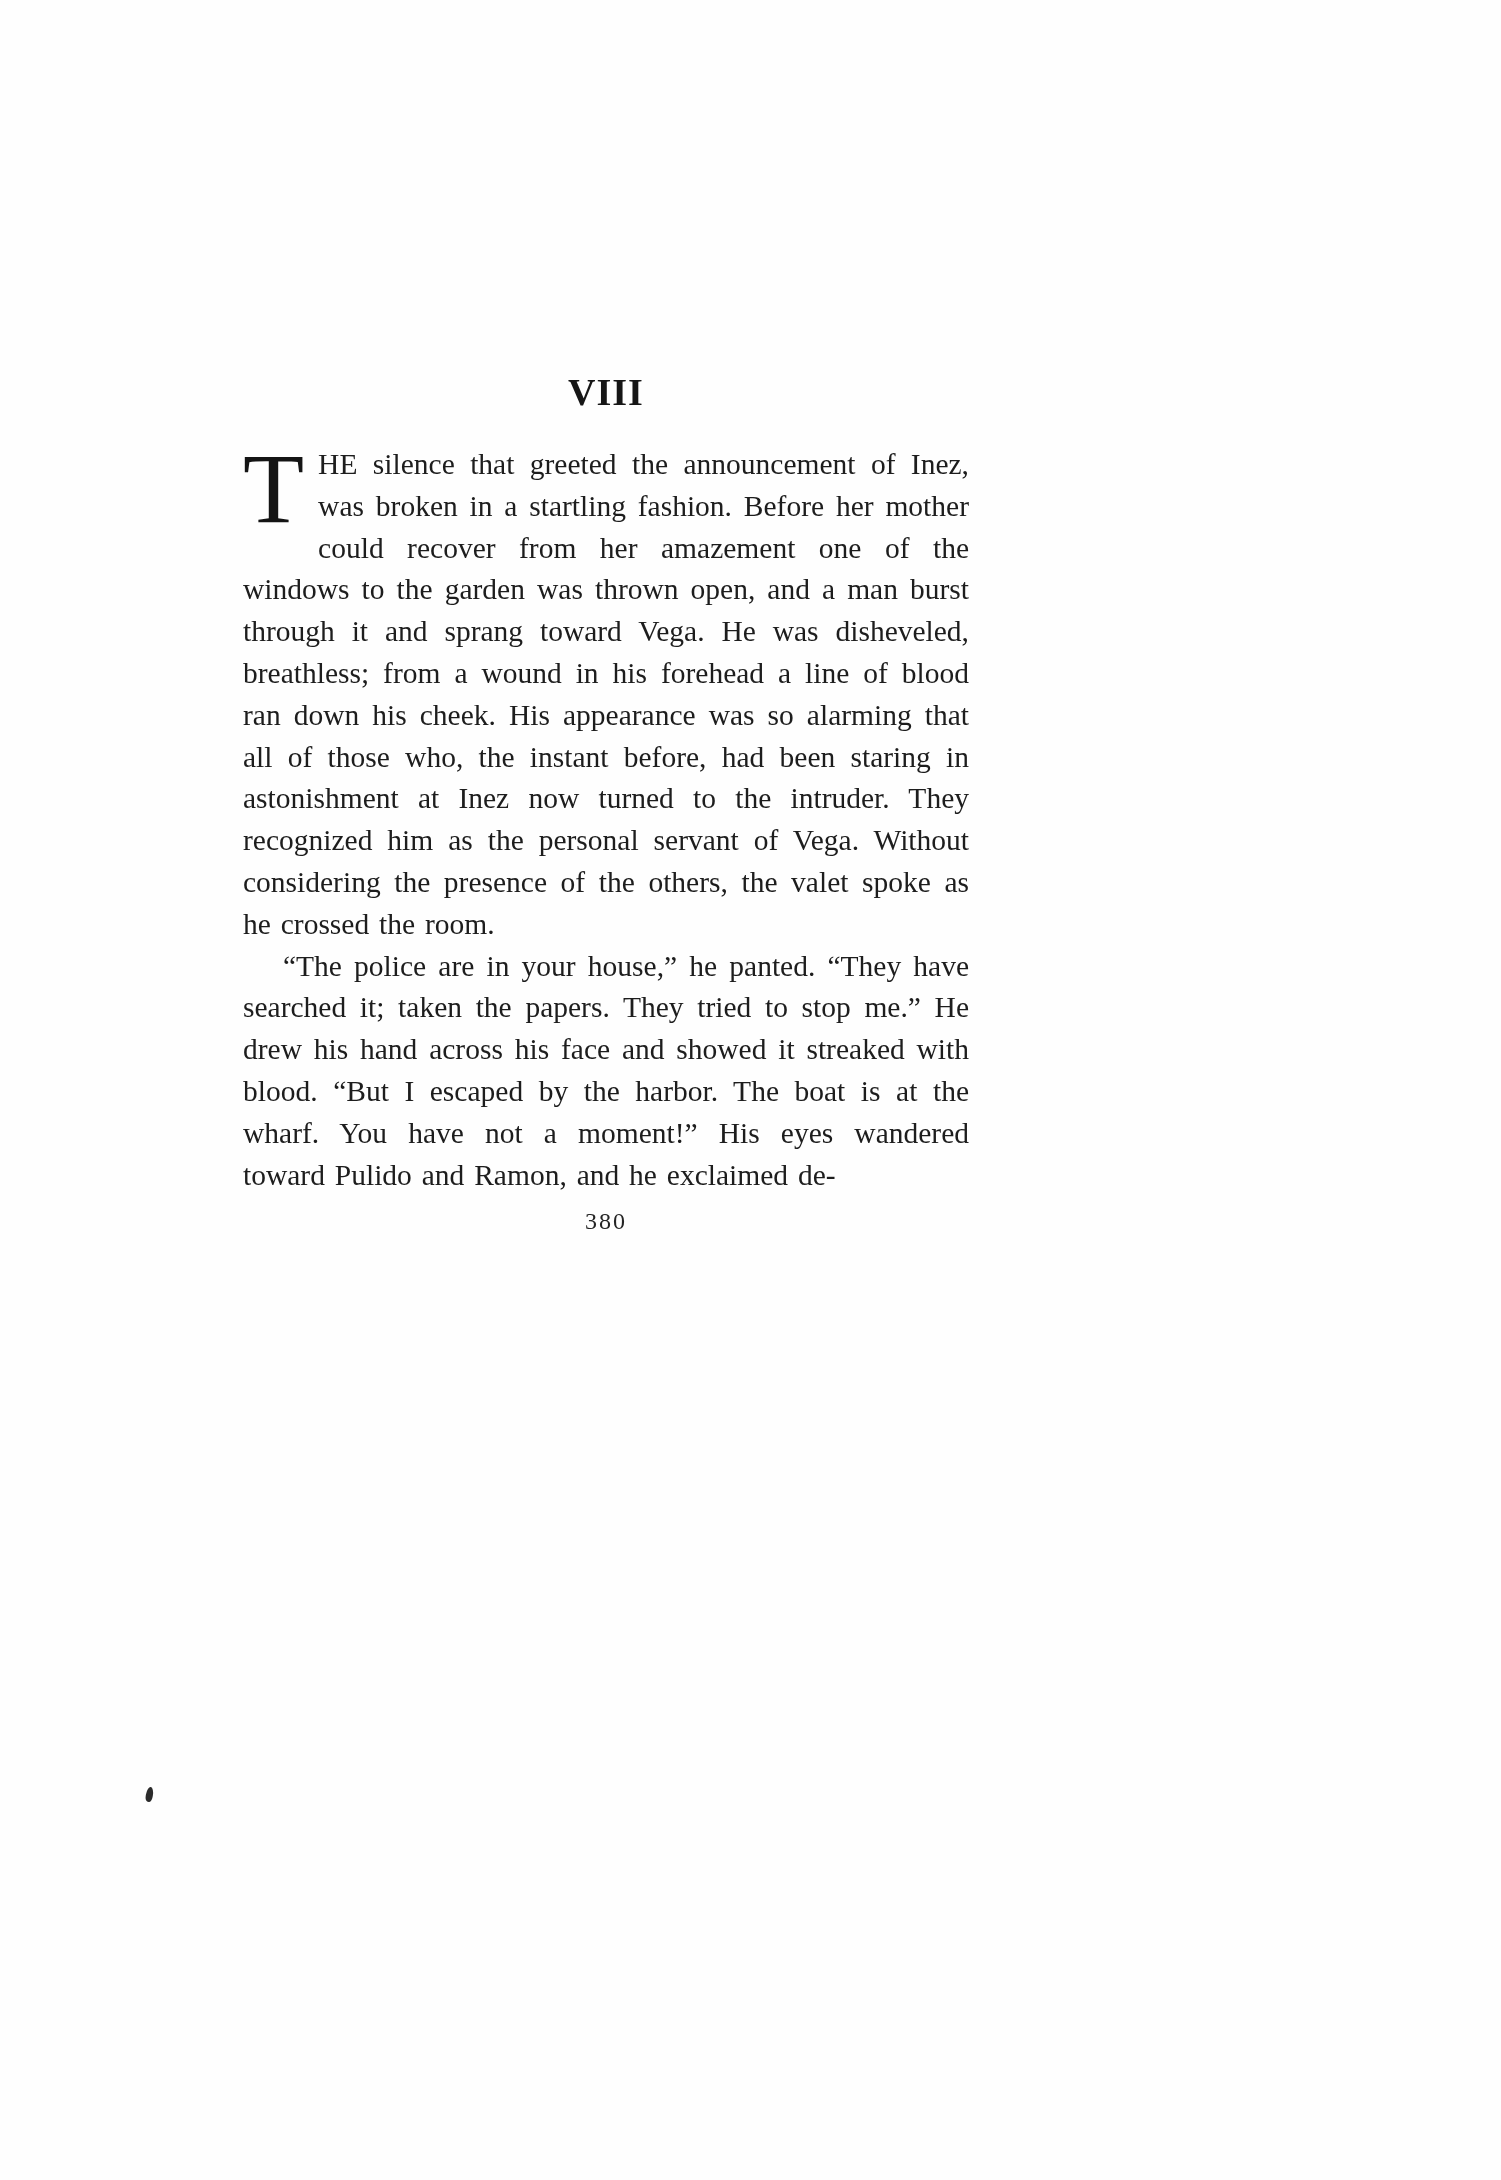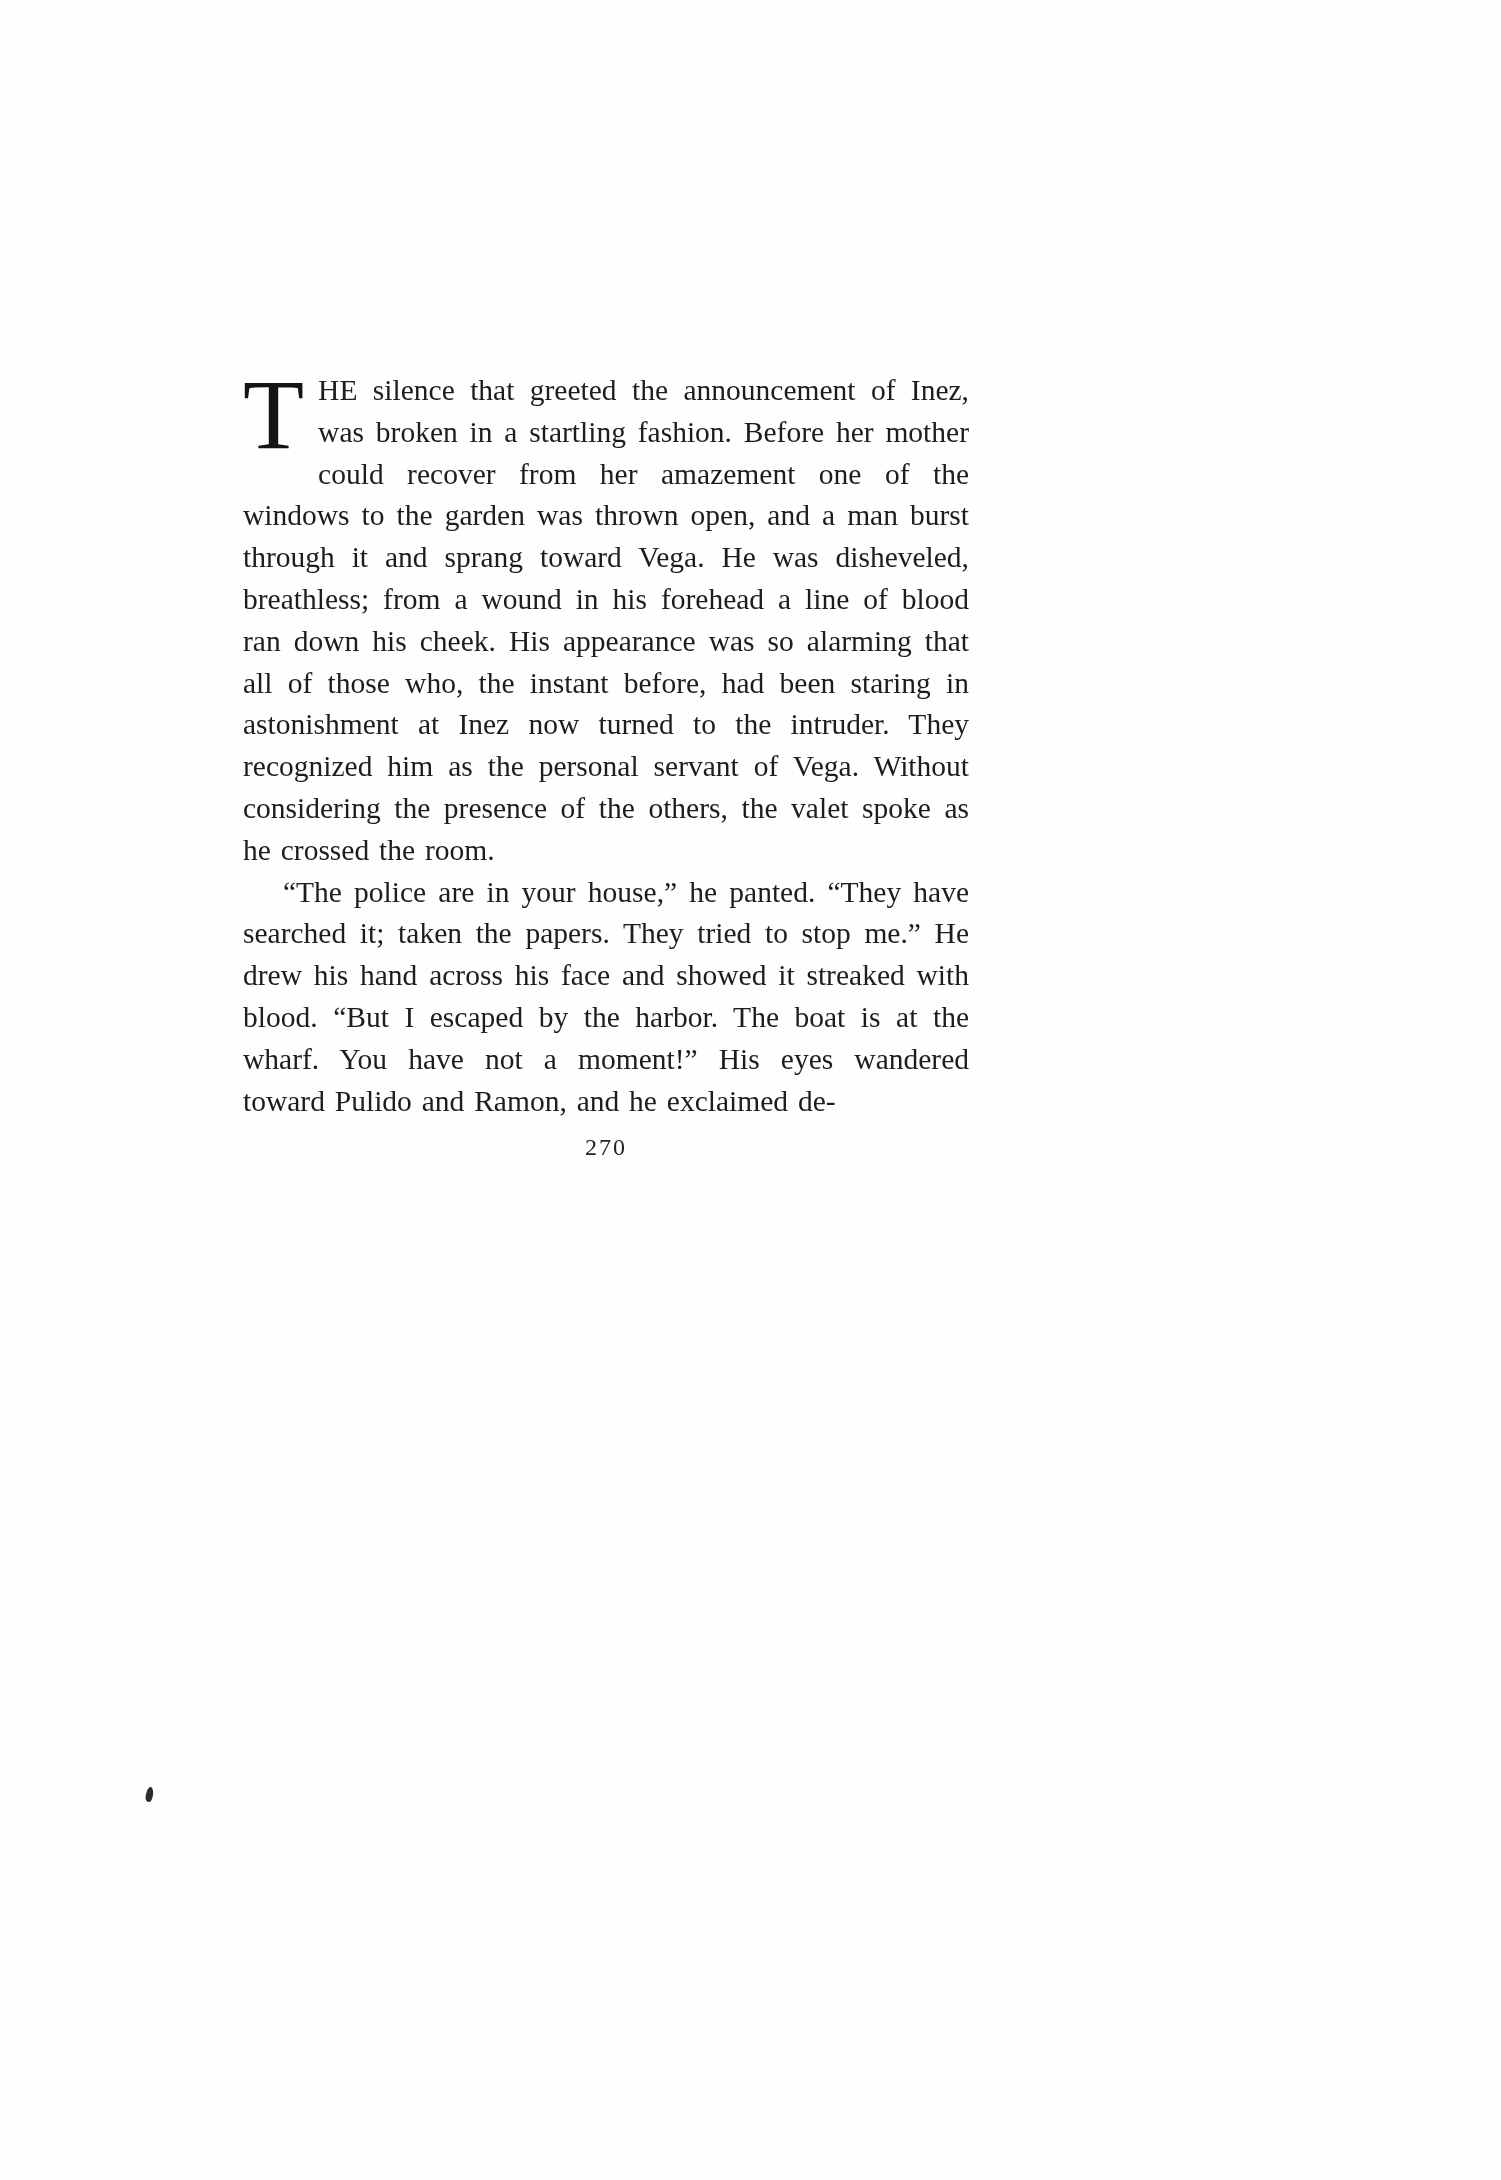"VIII" h1.chapter-heading { html: none -> <h1>VIII</h1> }
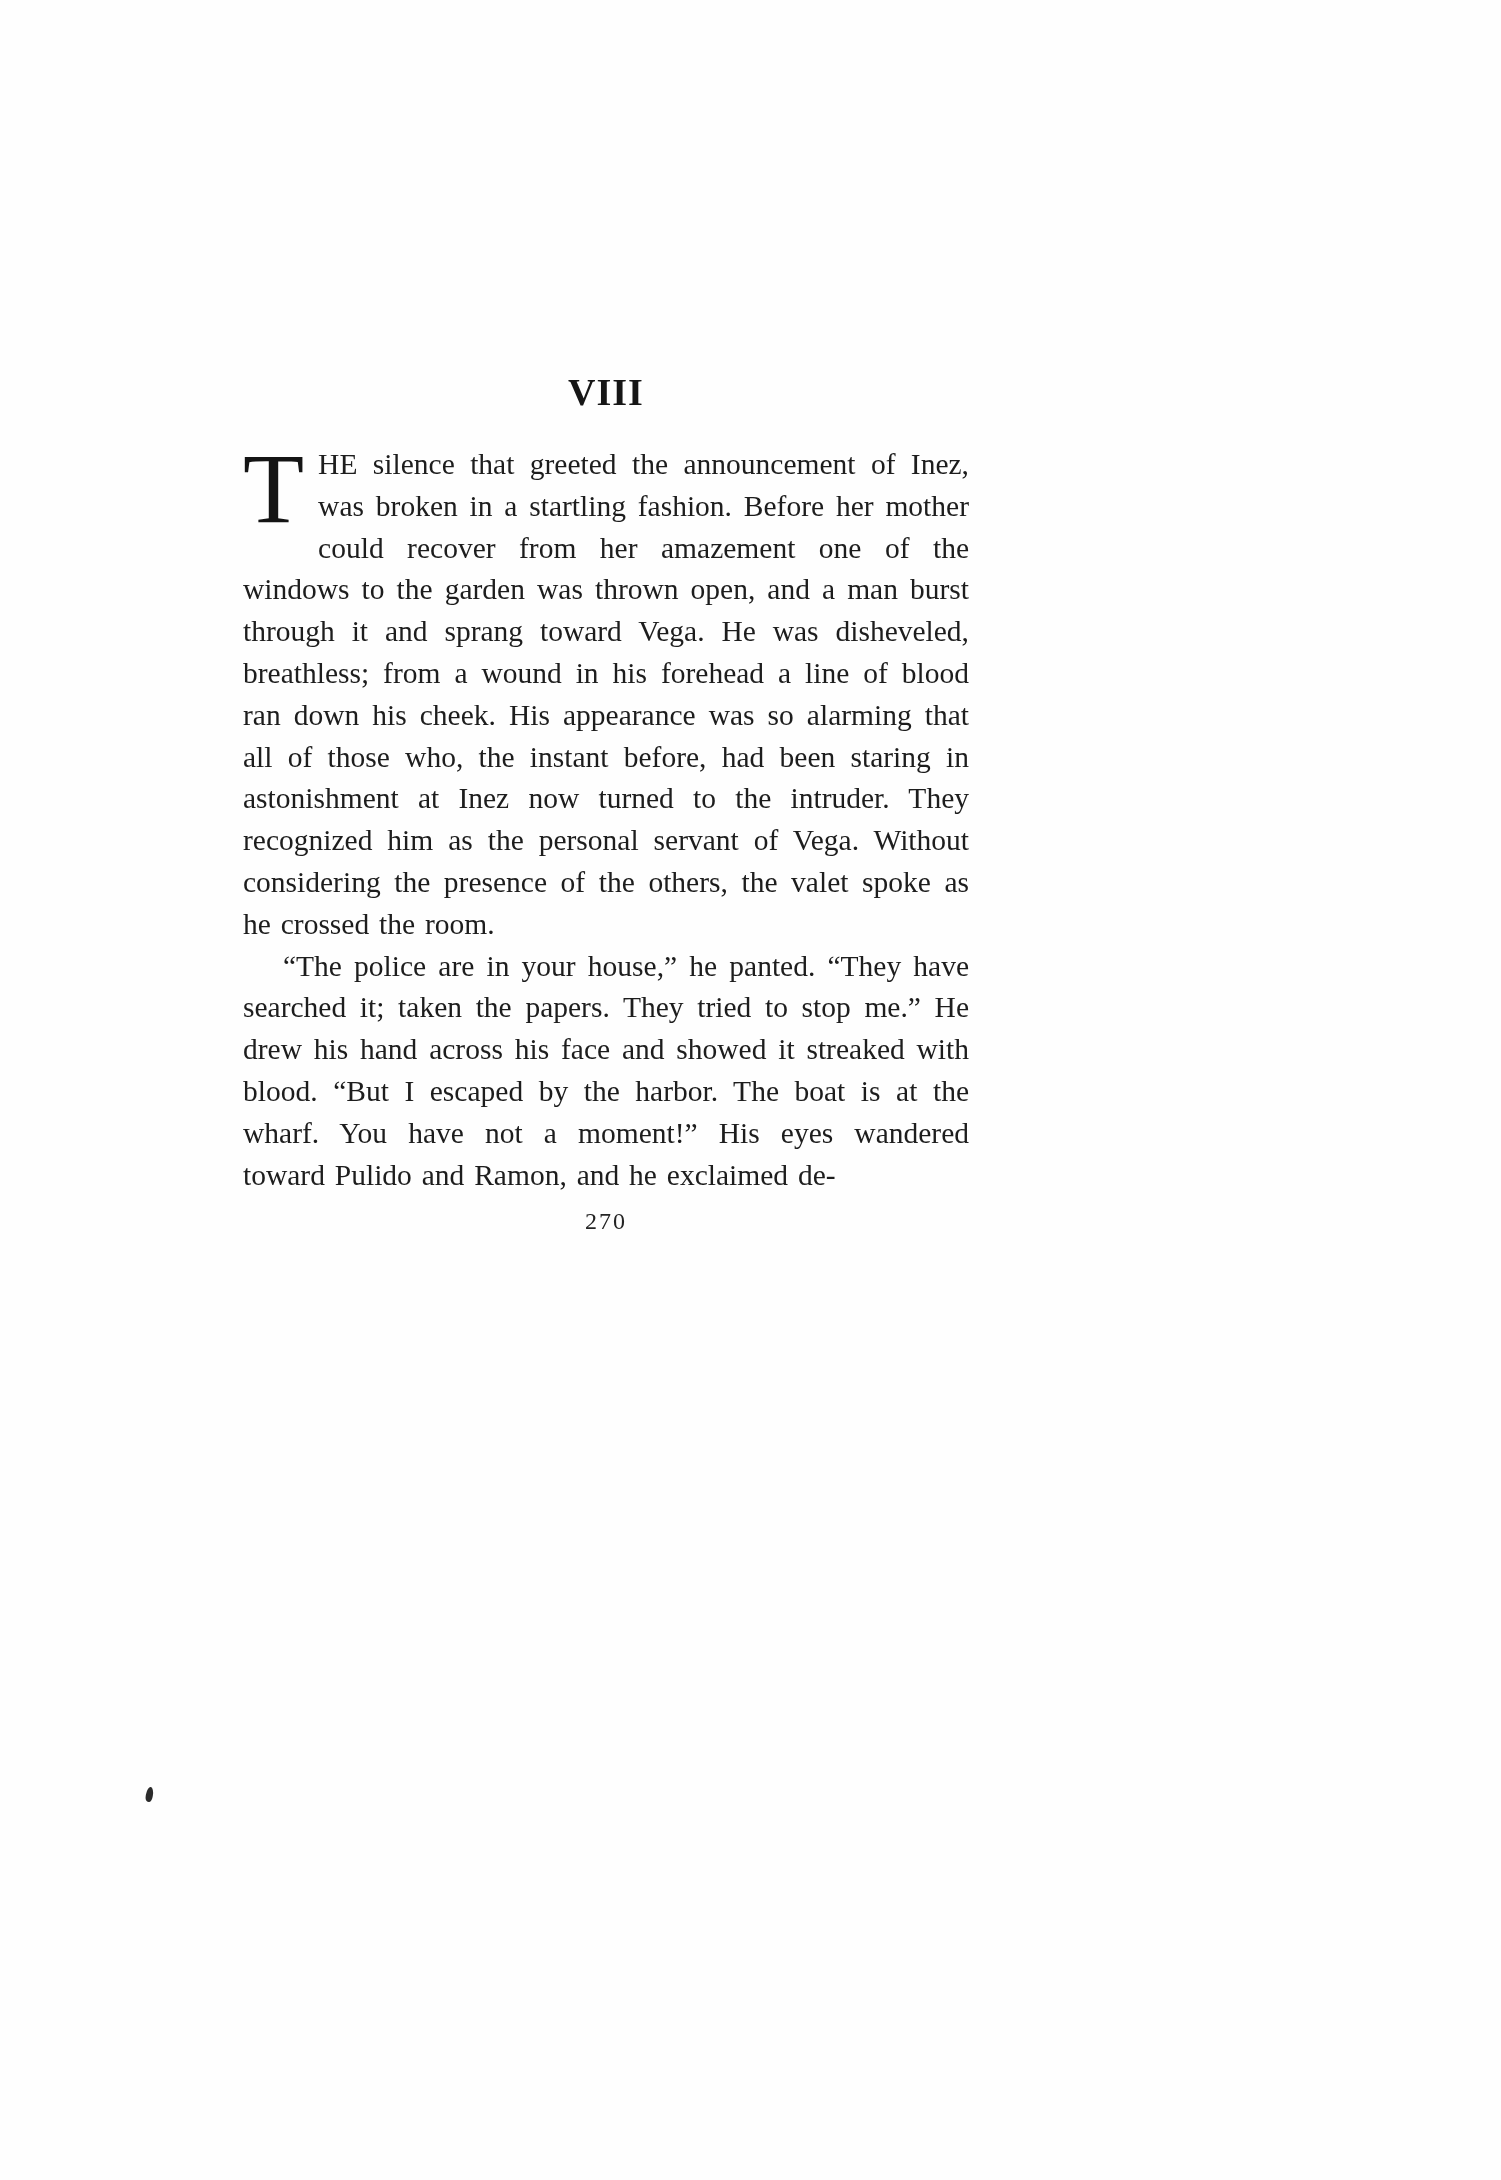"270" div.page-number { text: 270 -> 380 }
